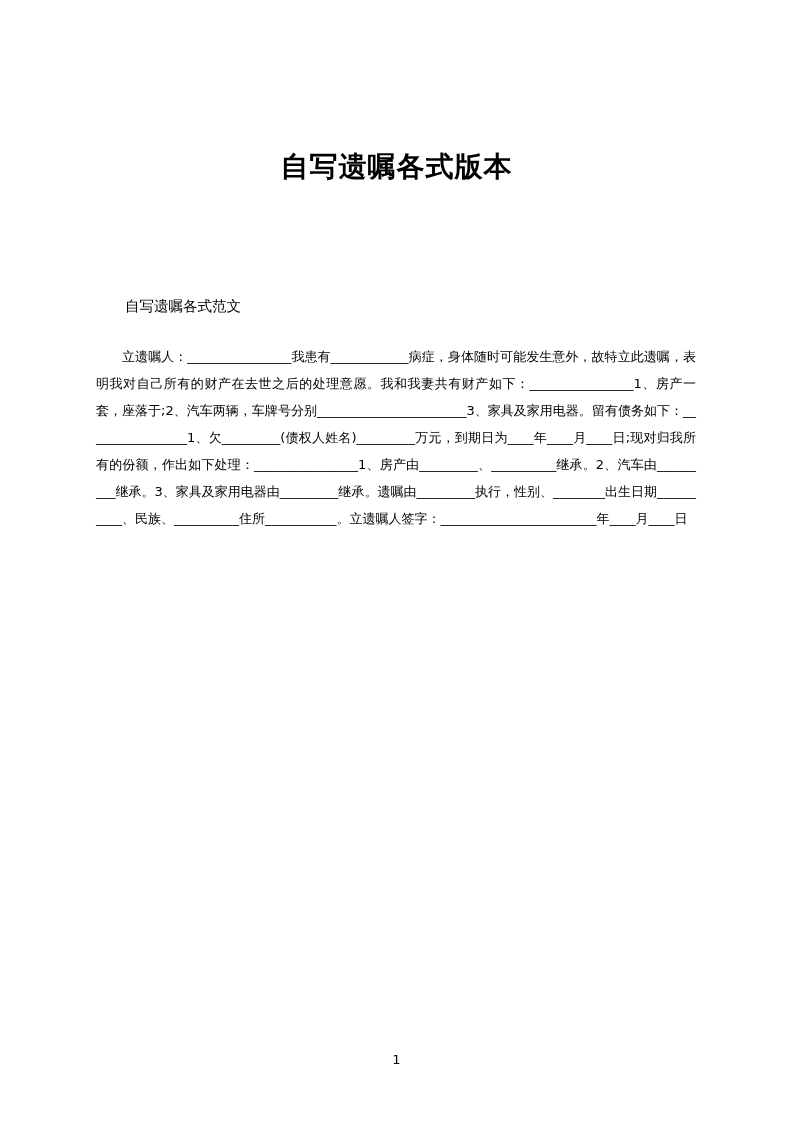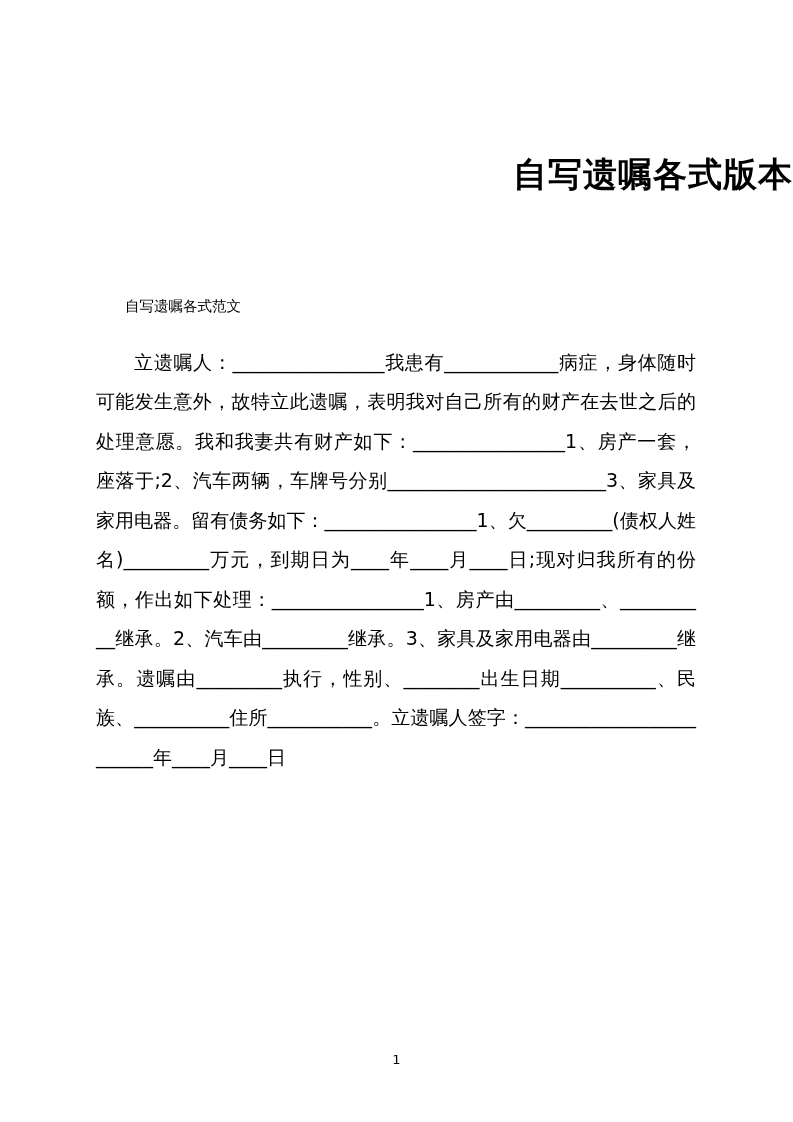"自写遗嘱各式版本" .doc-title { font-size: 34px -> 28px; text-align: right -> center }
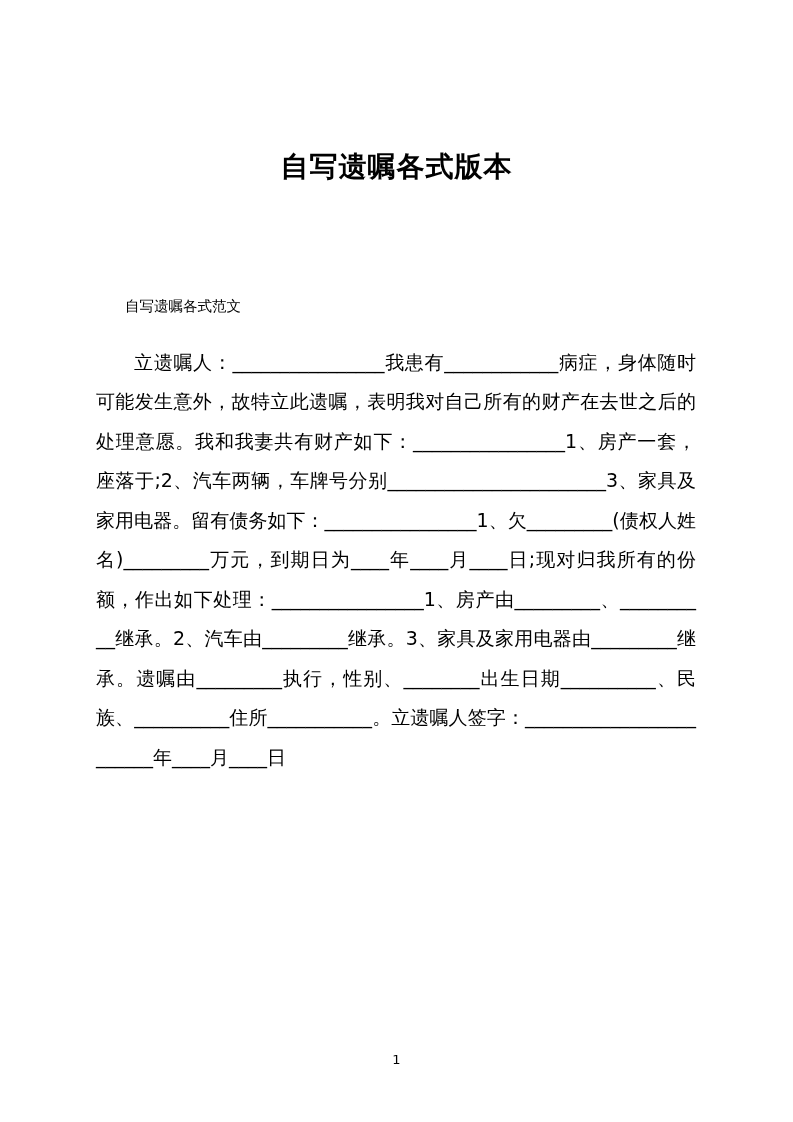"立遗嘱人：________________我患有____________病症，身" .para { font-size: 19px -> 13px }
